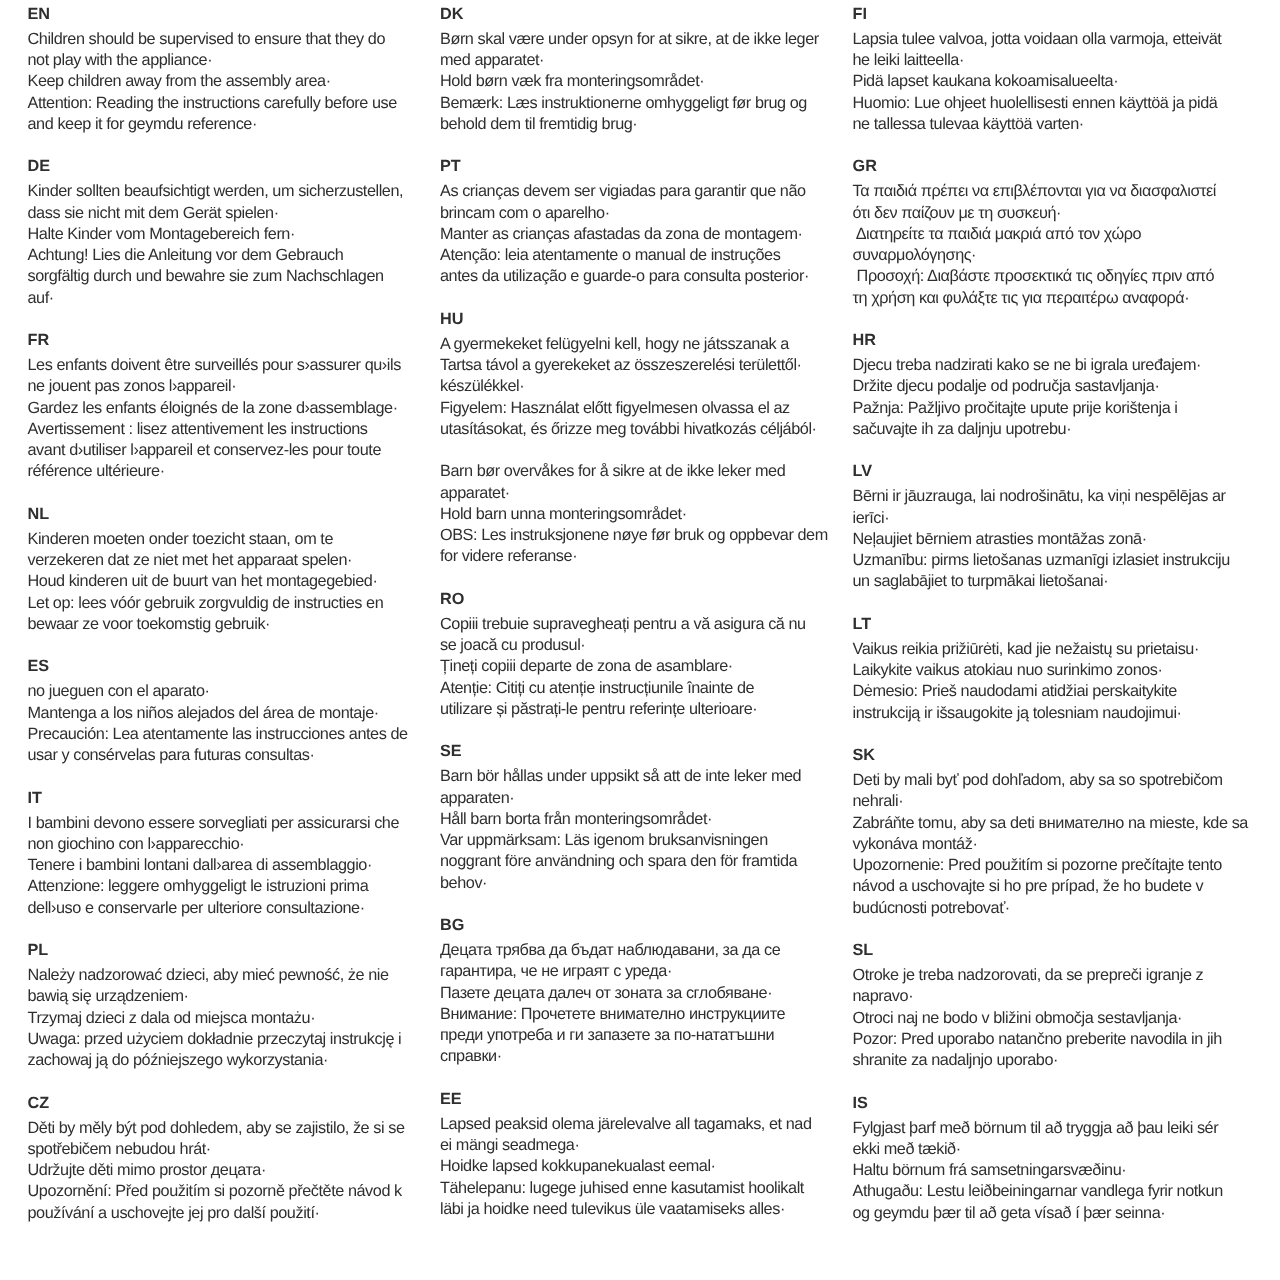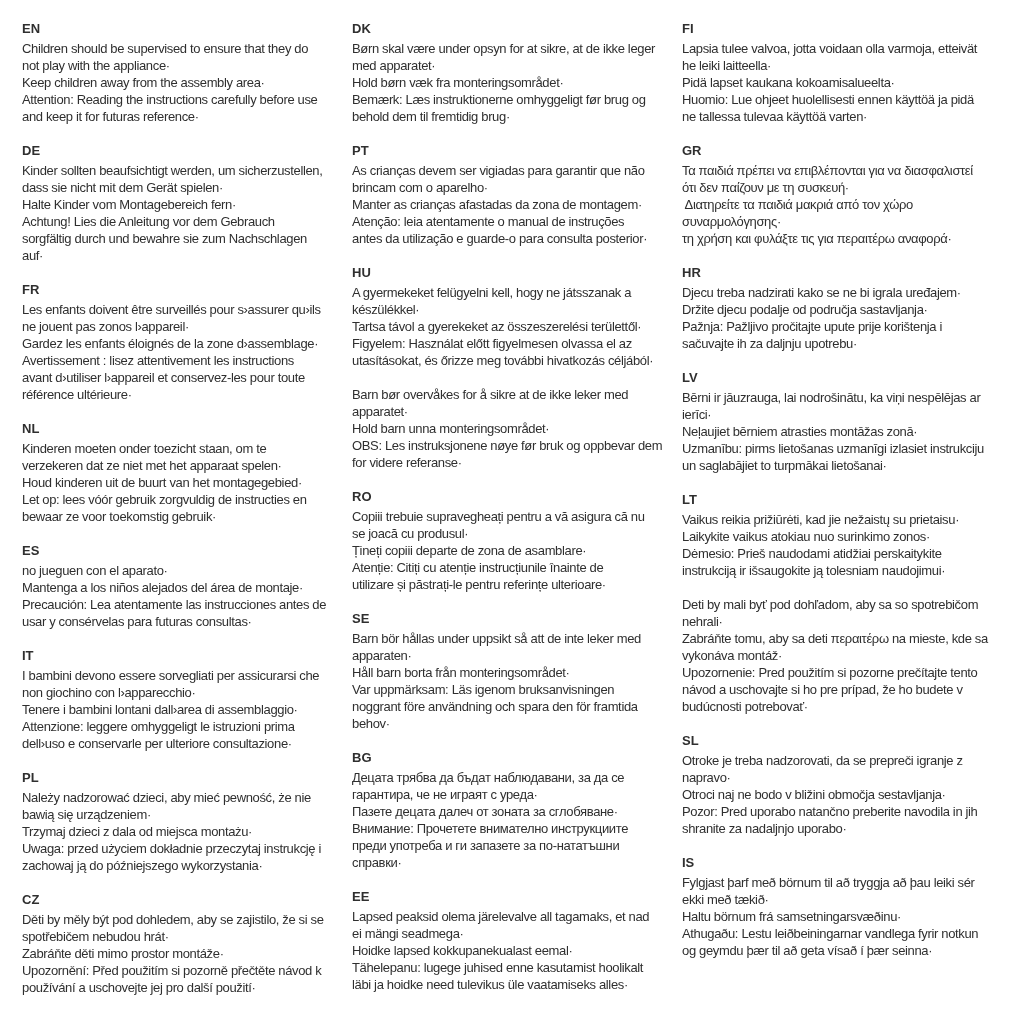"EN" .sheet { padding: 20px 0 0 22px -> 2px 0 0 22px }
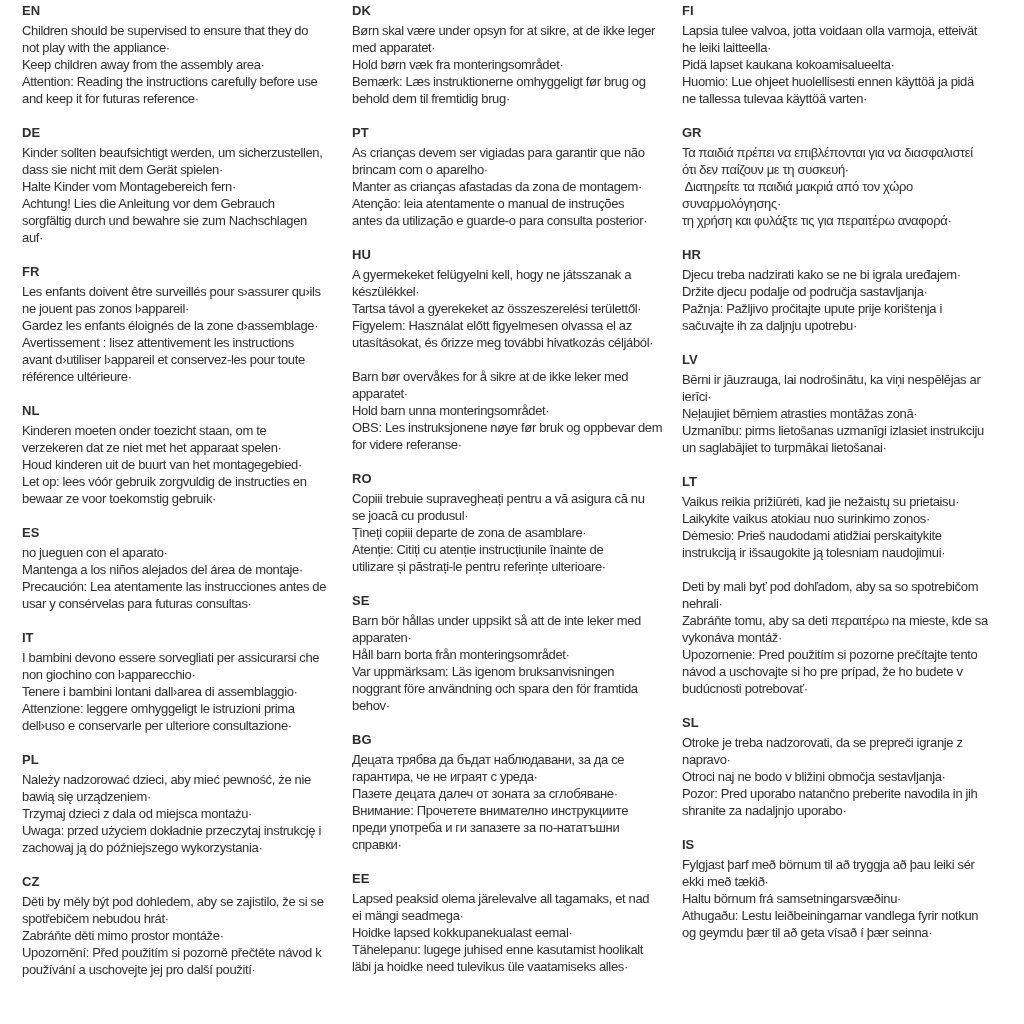"and keep it for futuras" div.text-row { text: futuras -> geymdu }
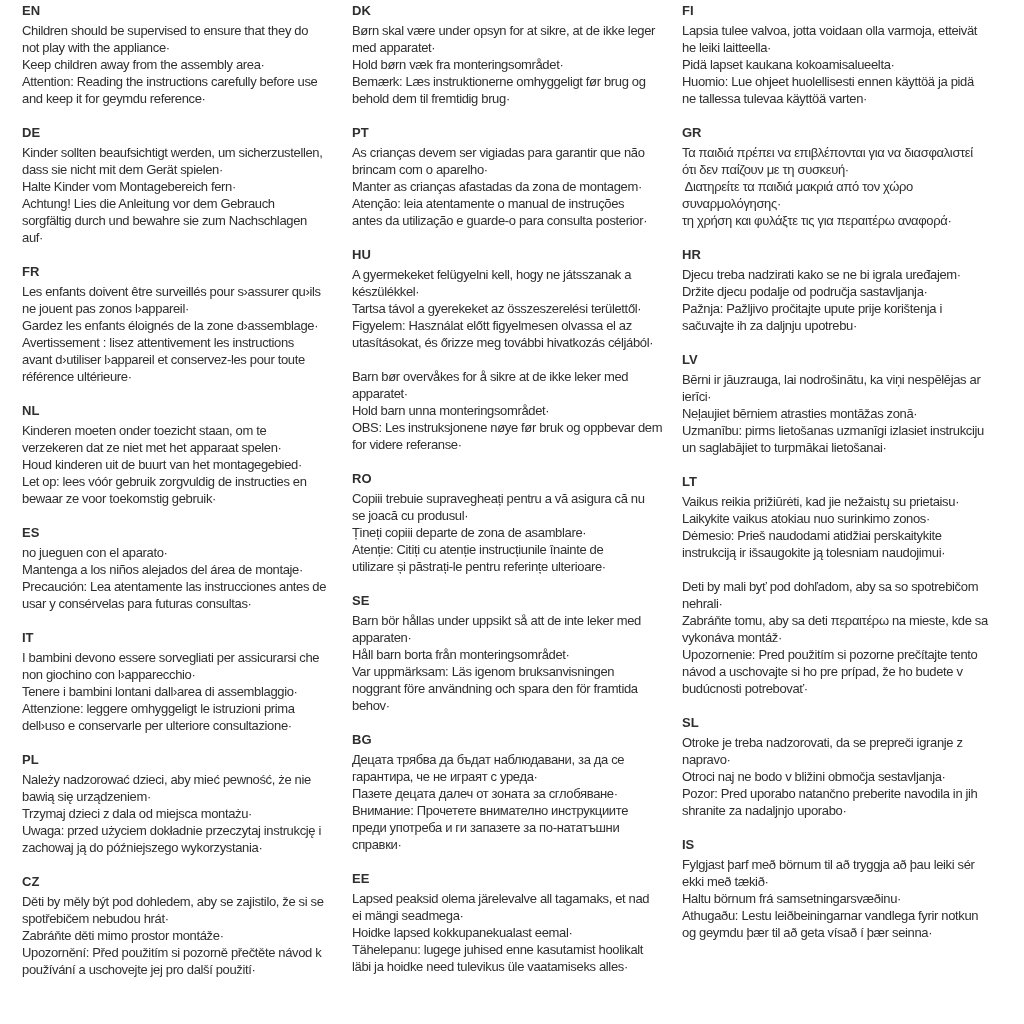"Προσοχή: Διαβάστε προσεκτικά τις οδηγίες" div.text-row { html: none -> <div> Προσοχή: Διαβάστε προσεκτικά τις οδηγίες πριν από</div> }
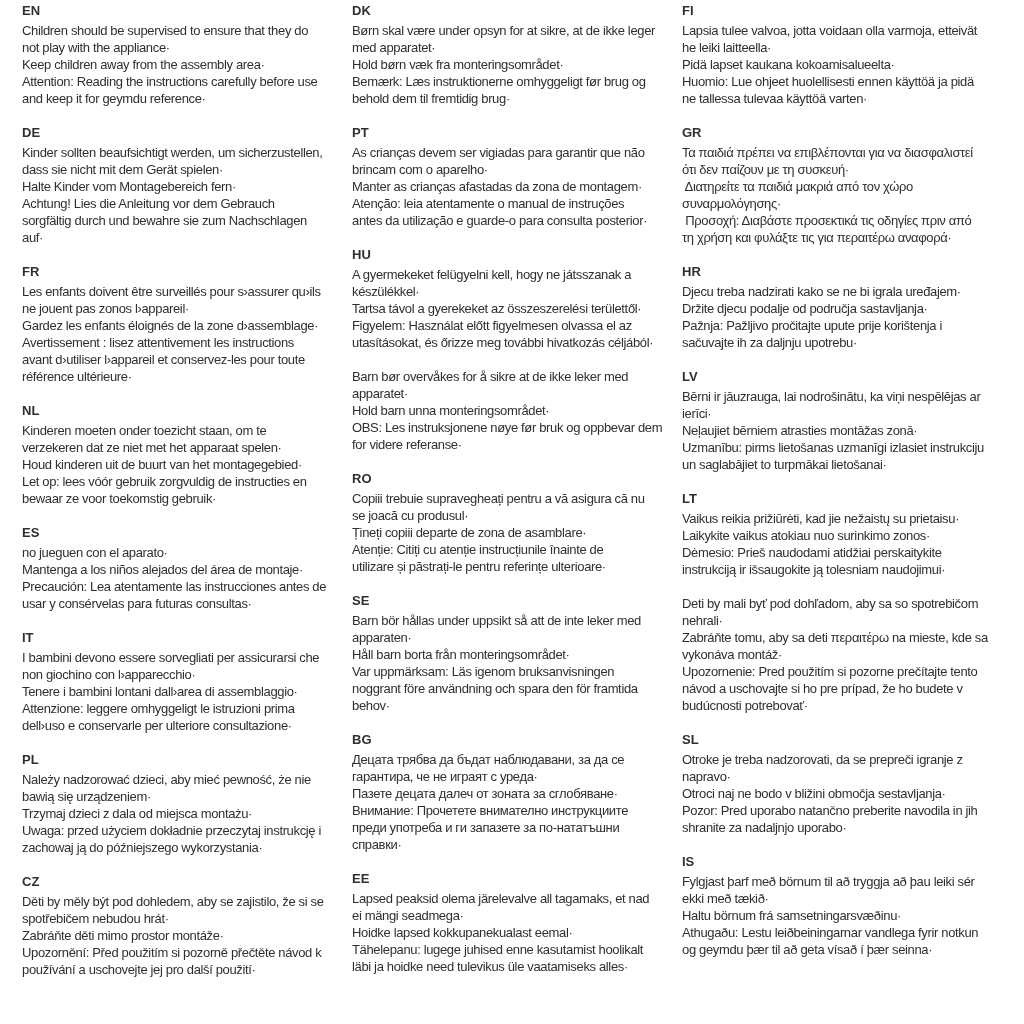"készülékkel·" div.text-row { order: before "Tartsa távol a gyerekeket az" -> after "Tartsa távol a gyerekeket az" }
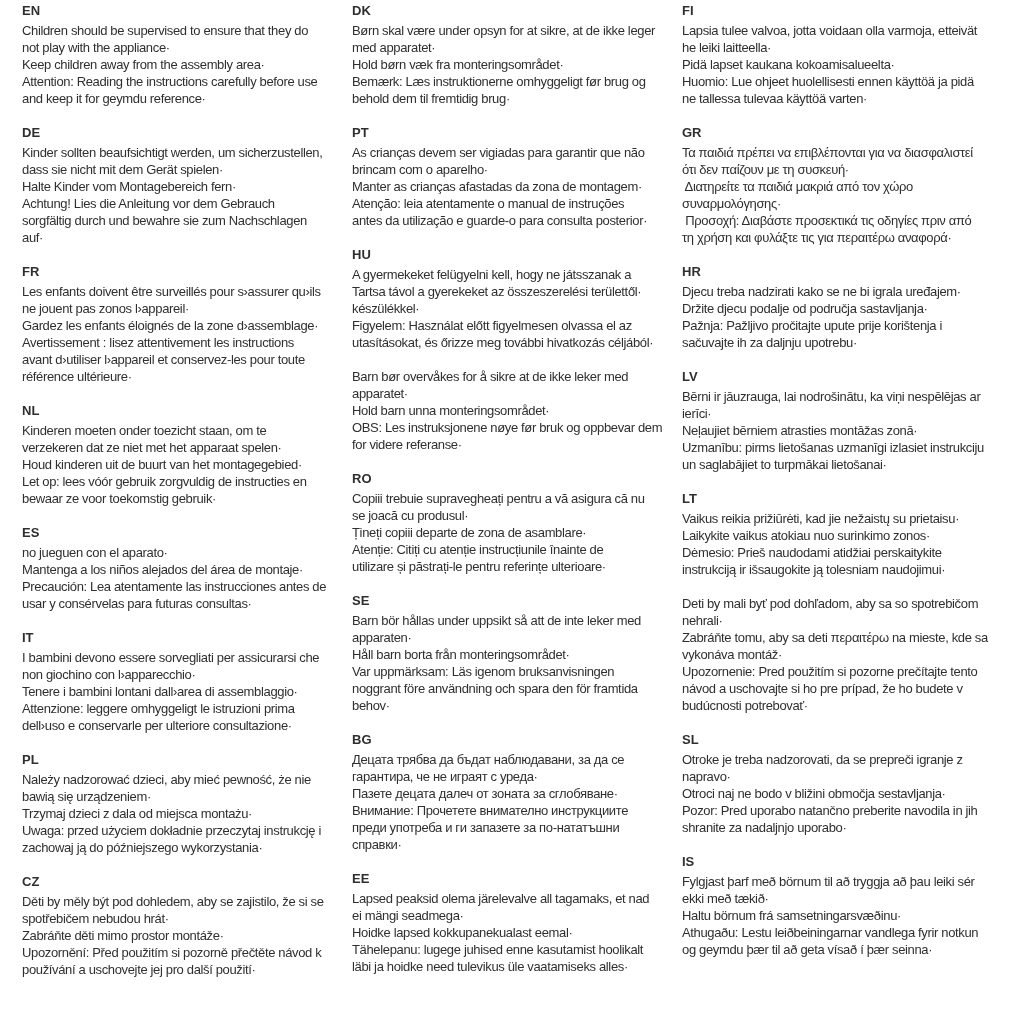"SK" div.lang-code { html: none -> <div>SK</div> }
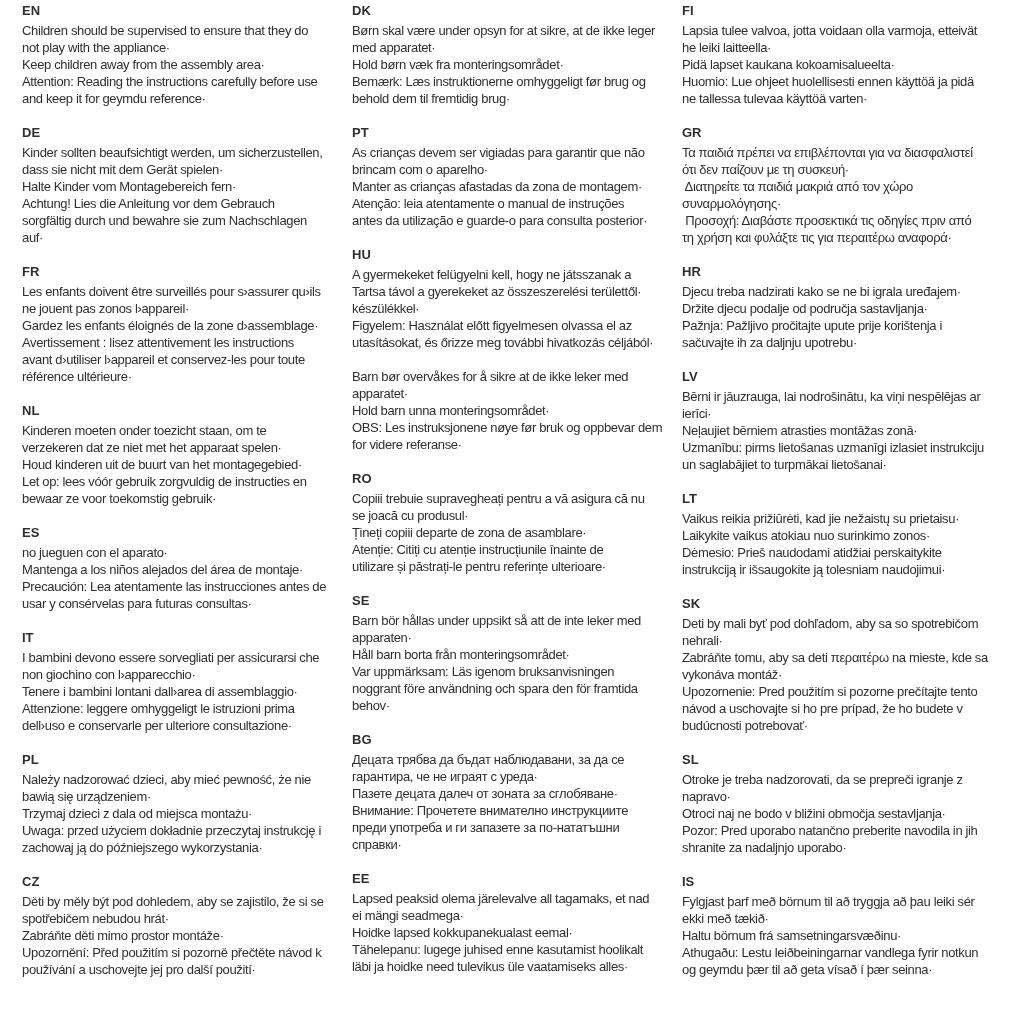"Zabráňte tomu, aby sa deti" div.text-row { text: περαιτέρω -> внимателно }
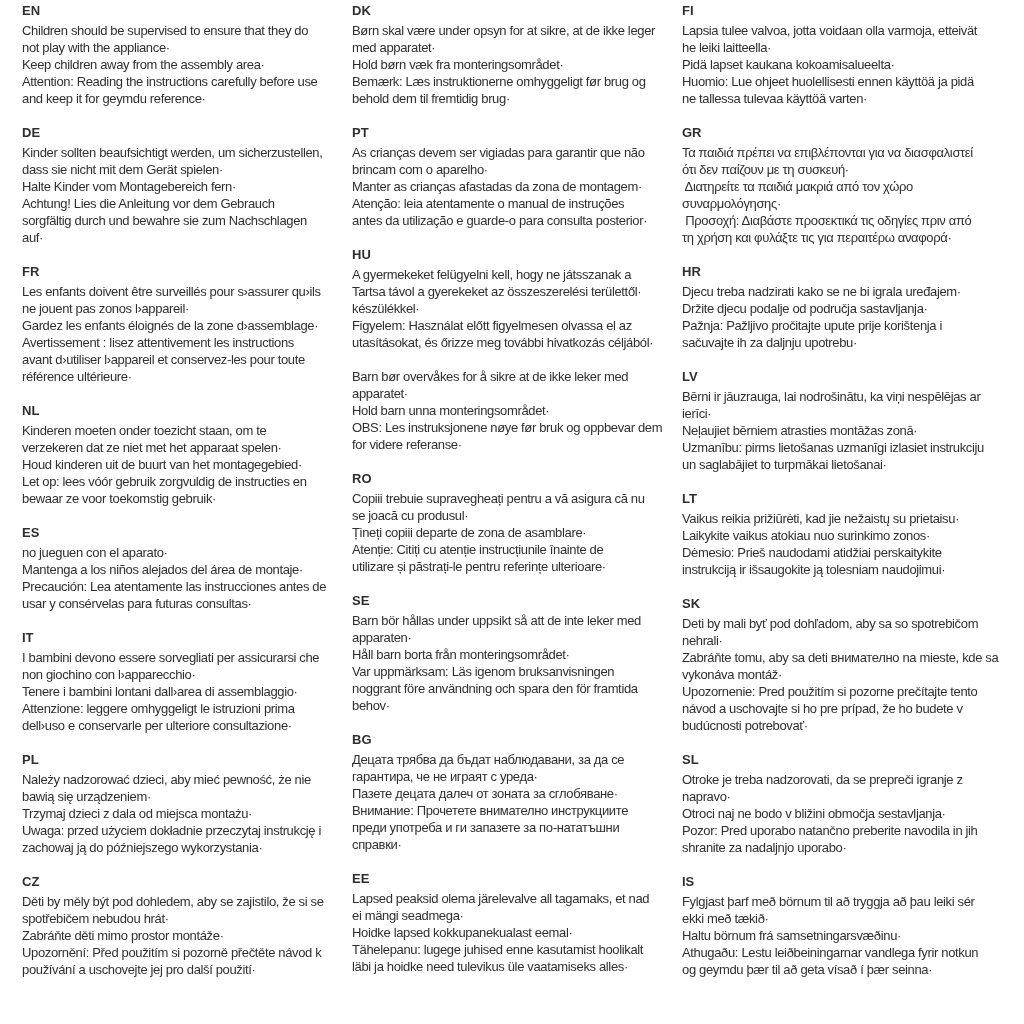"Zabráňte děti mimo prostor montáže·" div.text-row { text: Zabráňte děti mimo prostor montáže -> Udržujte děti mimo prostor децата }
